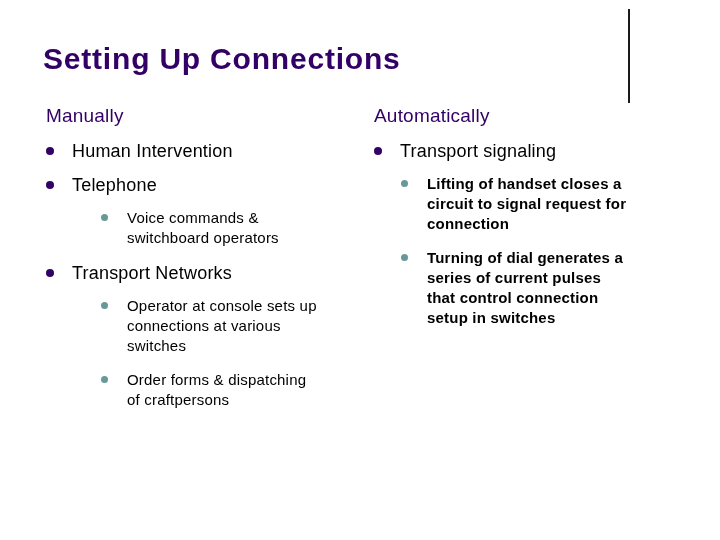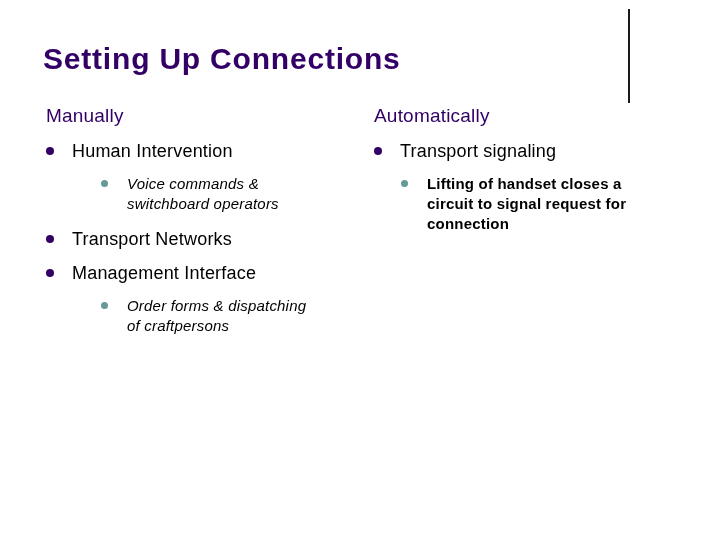"Telephone" div.item { html: none -> <div> <span></span> <span>Telephone</span> </div> }
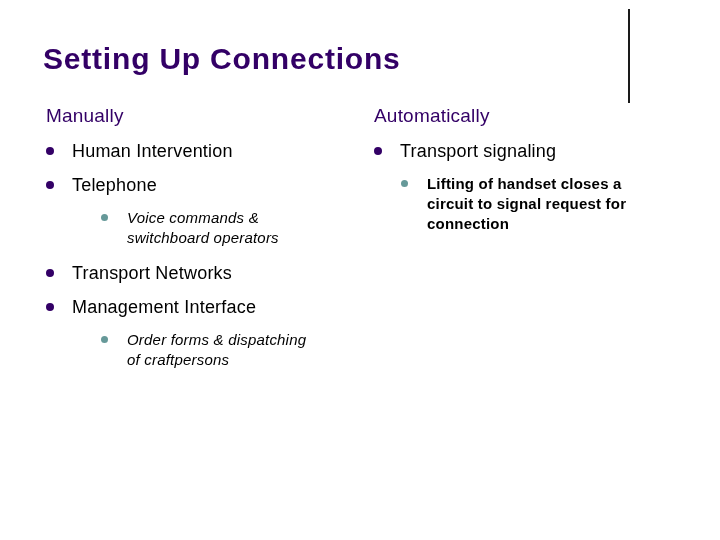"Voice commands &" .col-left .item.l2 { font-style: italic -> none }
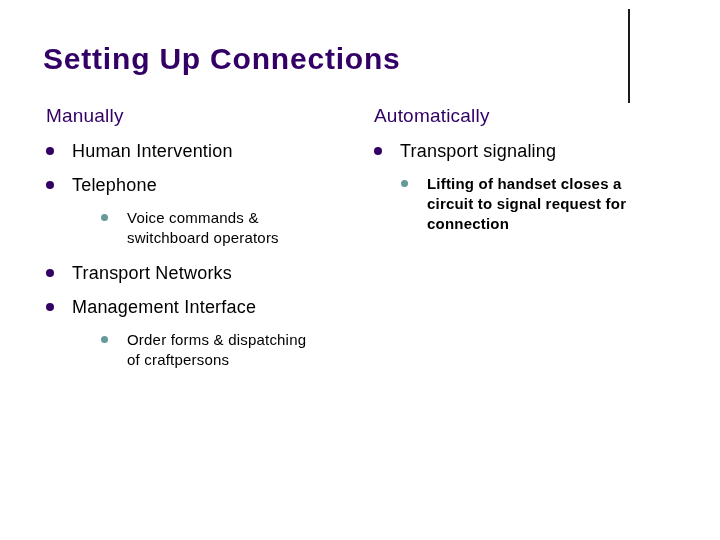"Turning of dial generates a" div.item { html: none -> <div> <span></span> <span>Turning of dial generates a series of current pulses that control connection setup in switches</span> </div> }
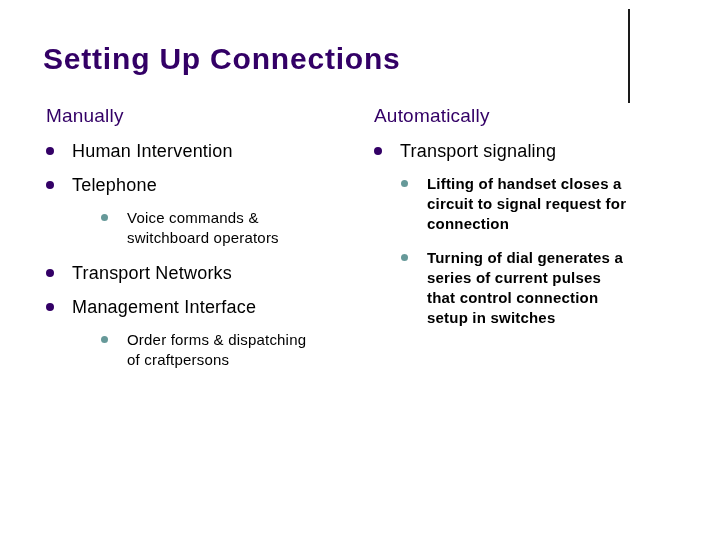"Operator at console sets up" div.item { html: none -> <div> <span></span> <span>Operator at console sets up connections at various switches</span> </div> }
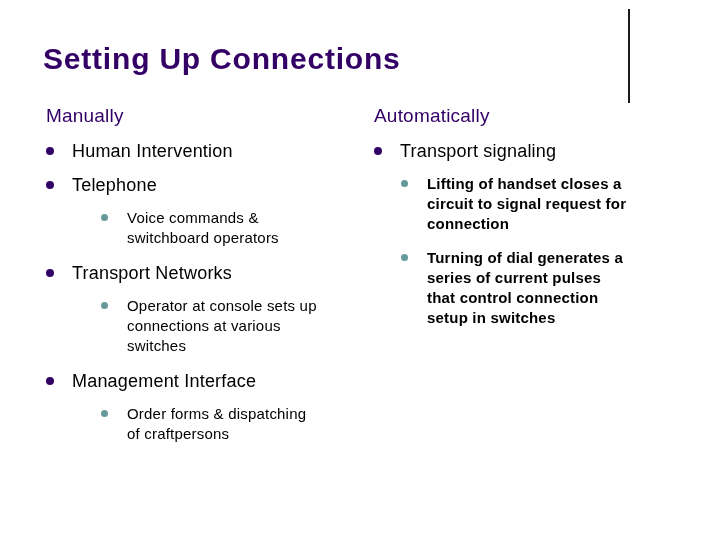"Management Interface" div.item { html: <div> <span></span> <span>Management Interface</span> </div> -> none }
